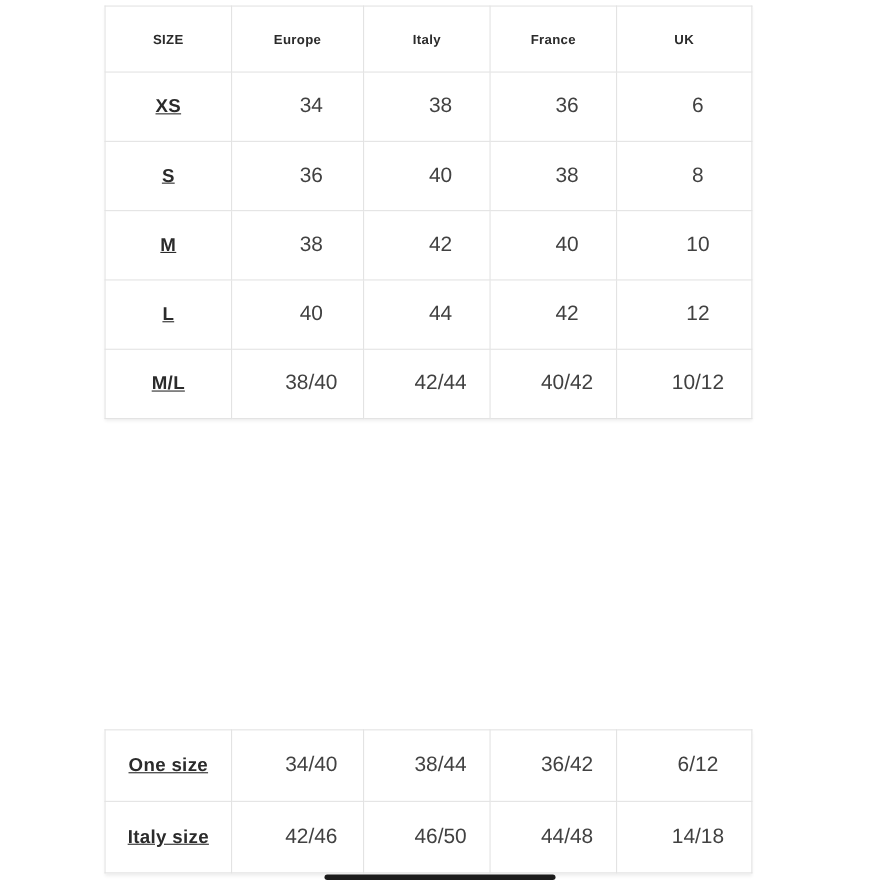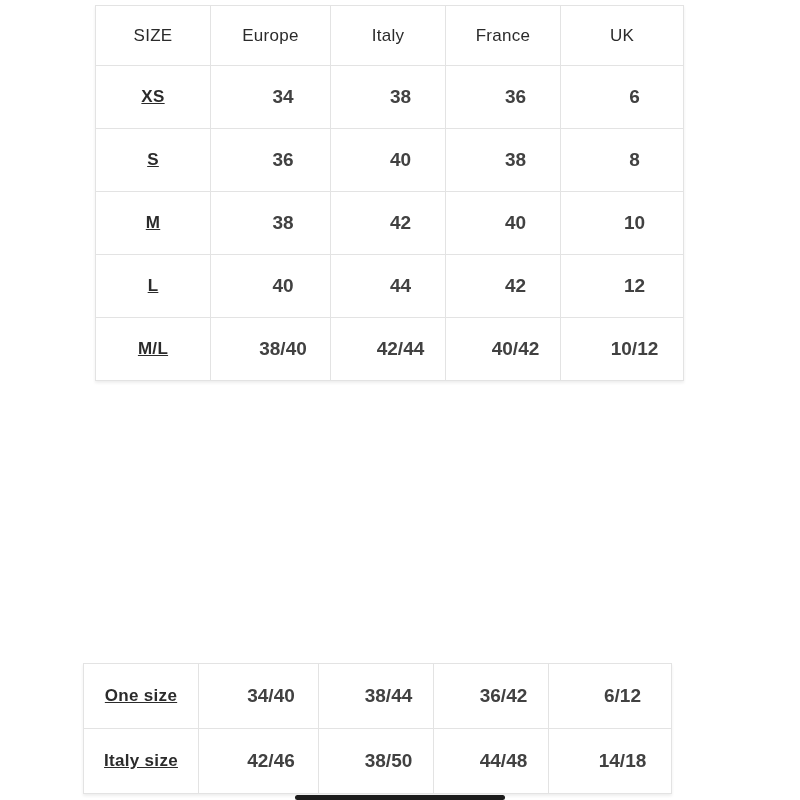"SIZE" thead th { font-size: 17px -> 12px; font-weight: 400 -> 700 }
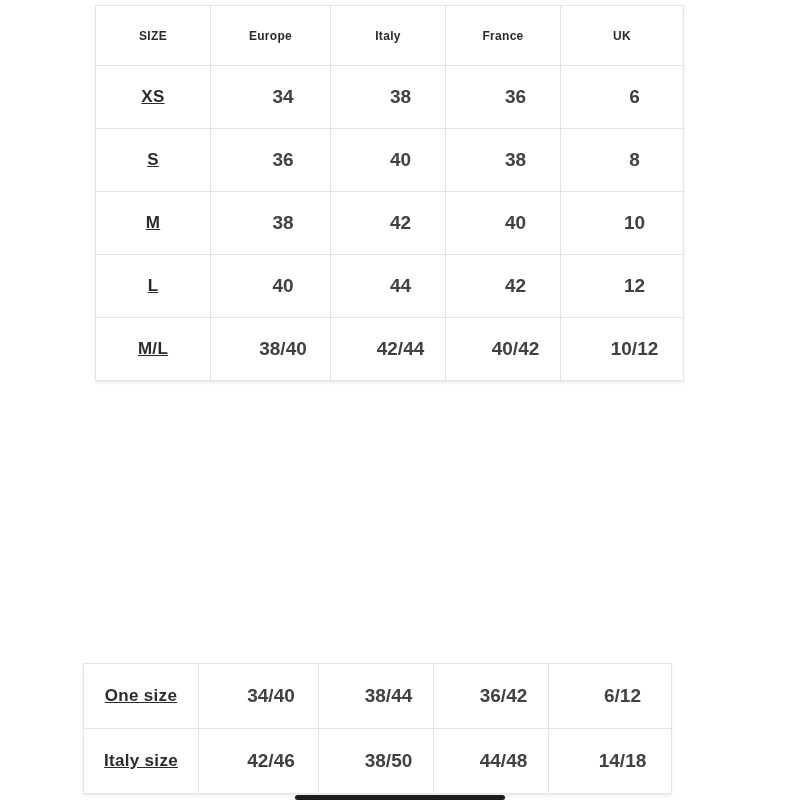"34" td.val { font-weight: 700 -> 400 }
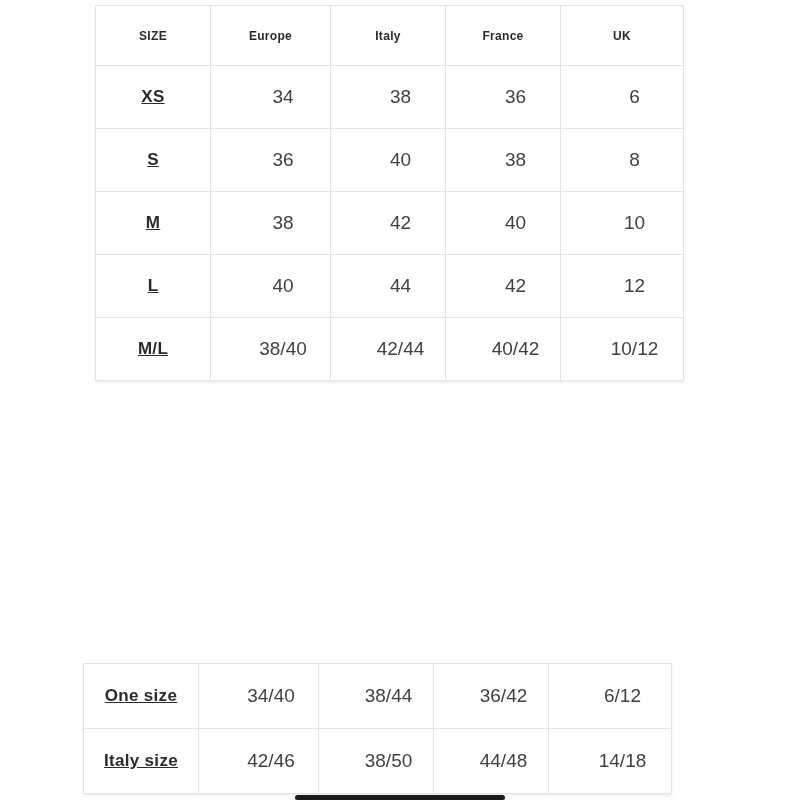"One size" .special-table { left: 83px -> 95px }
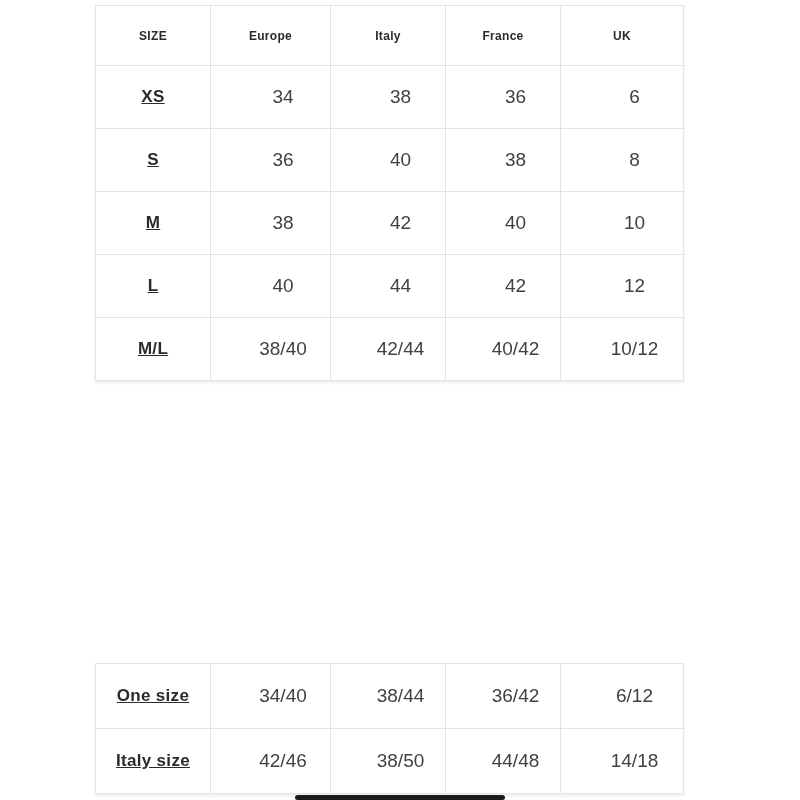"38/50" td.val { text: 38/50 -> 46/50 }
